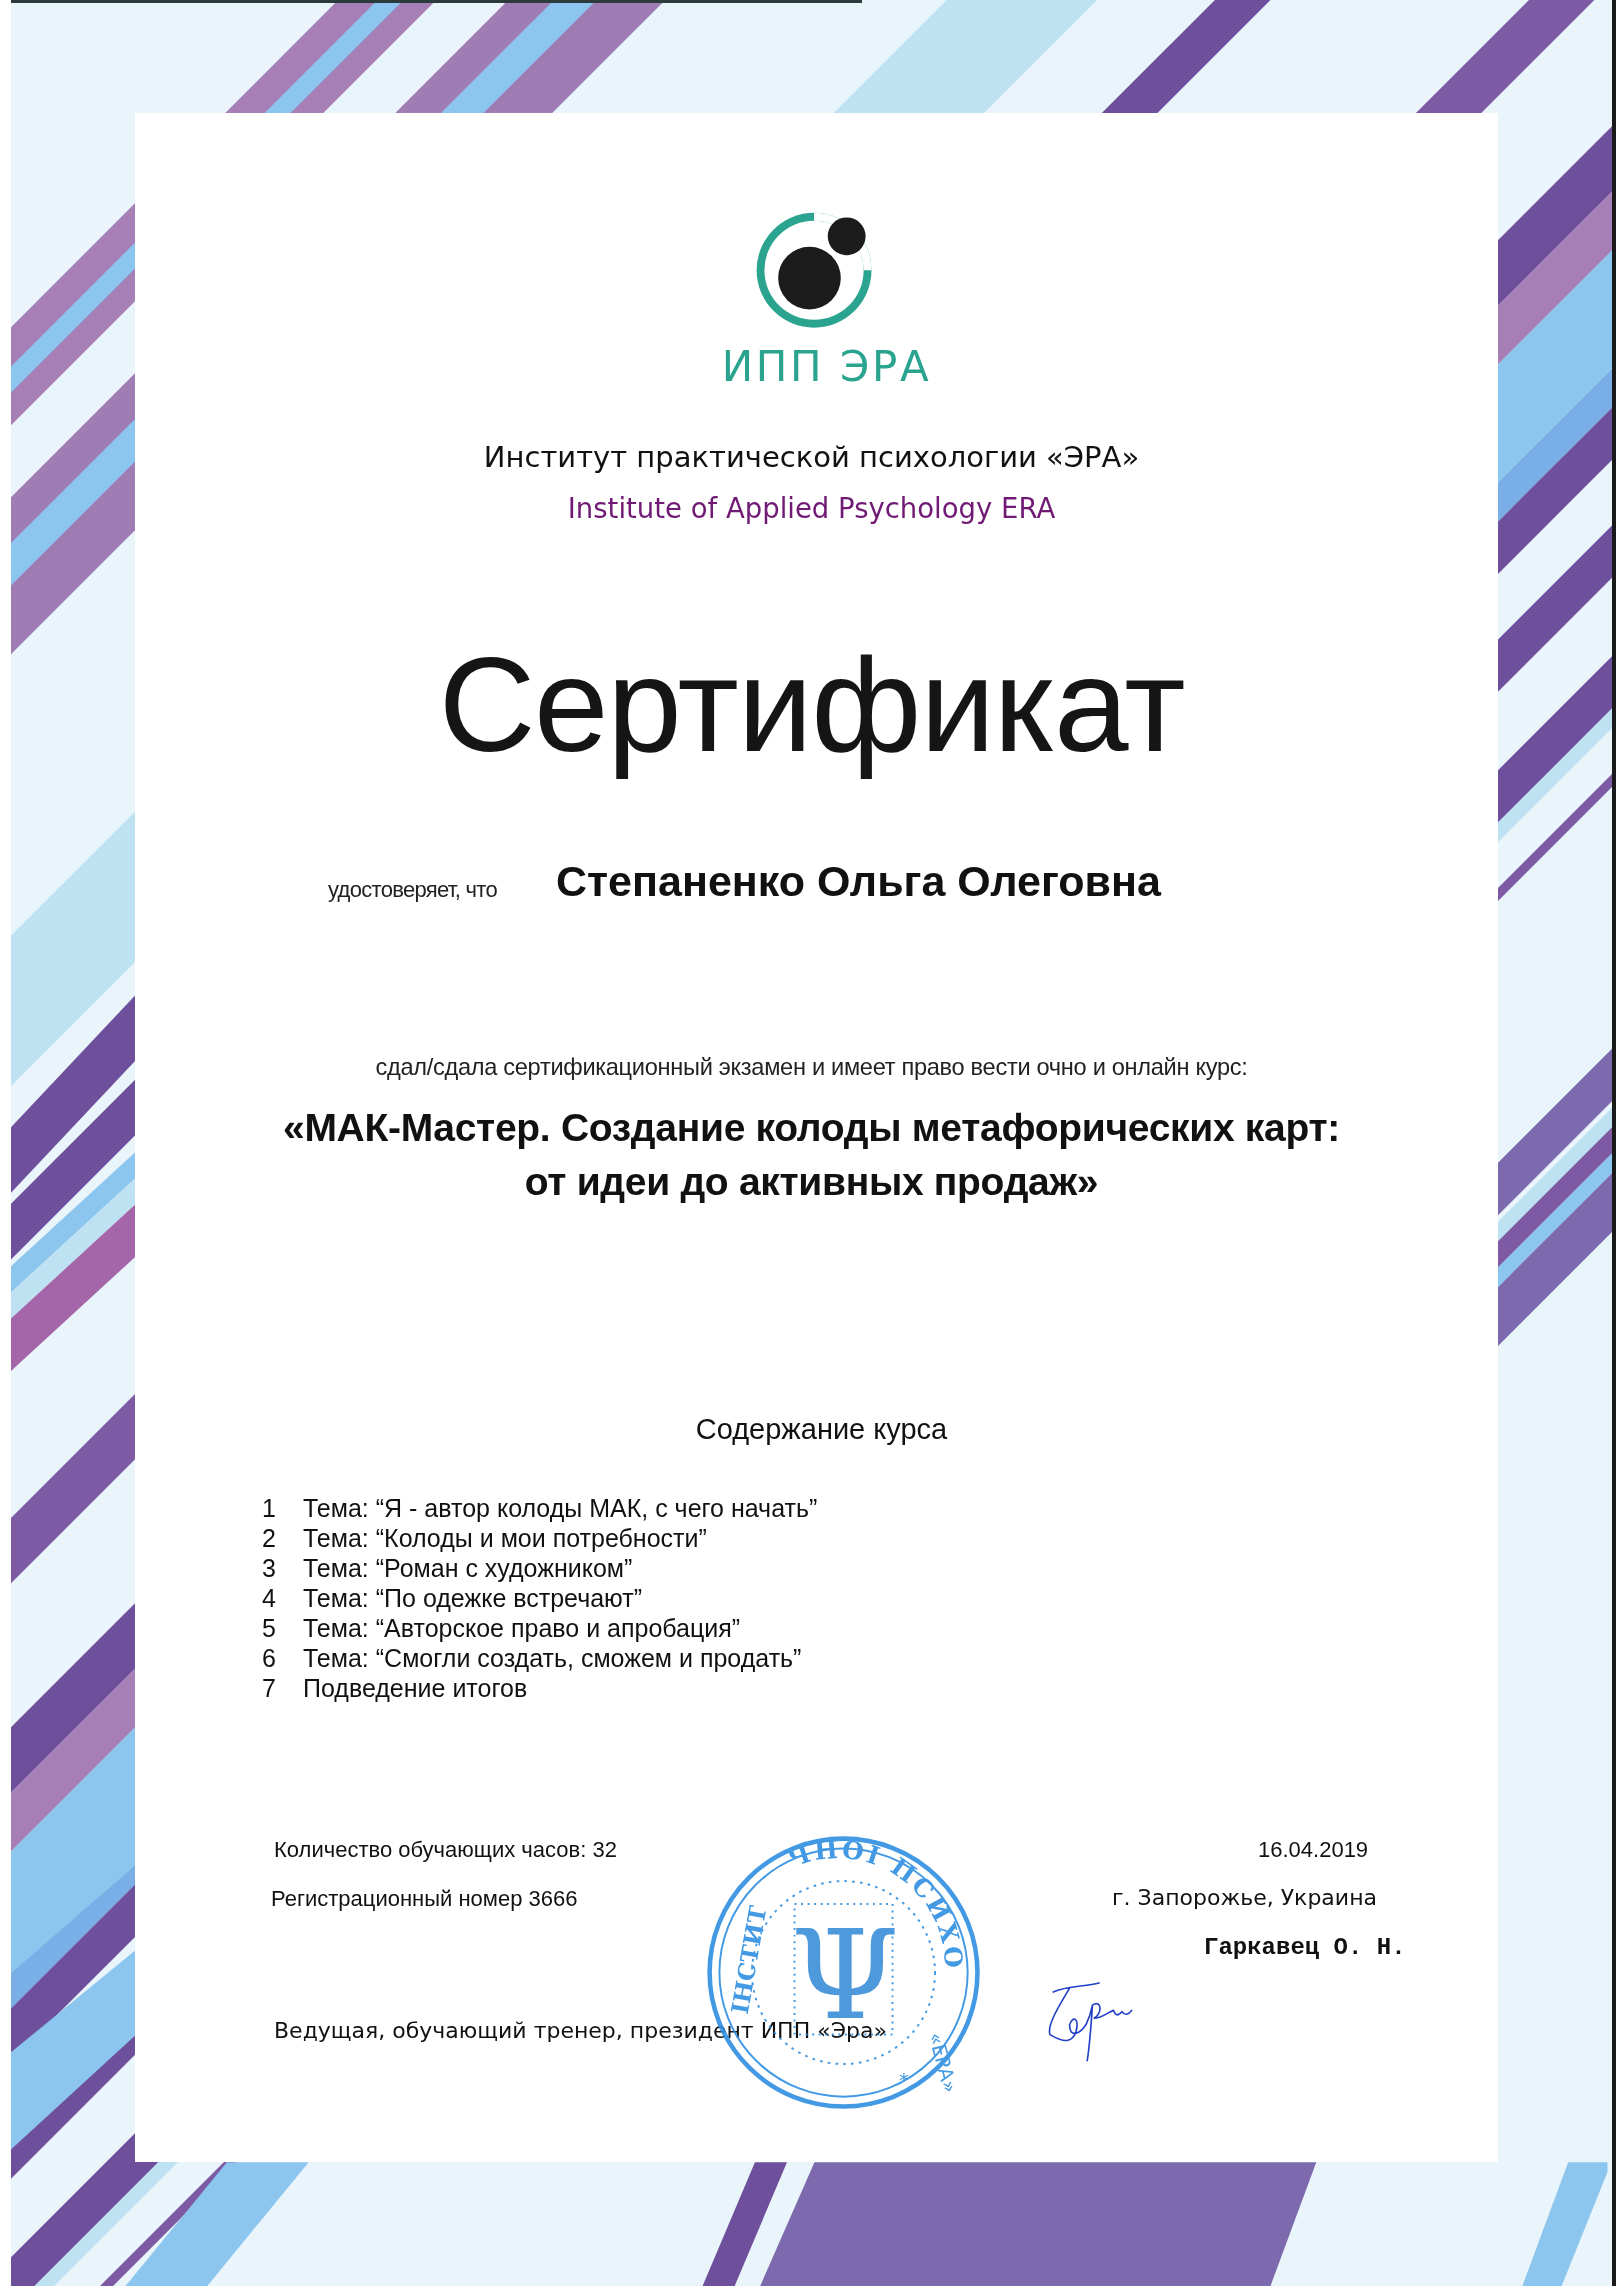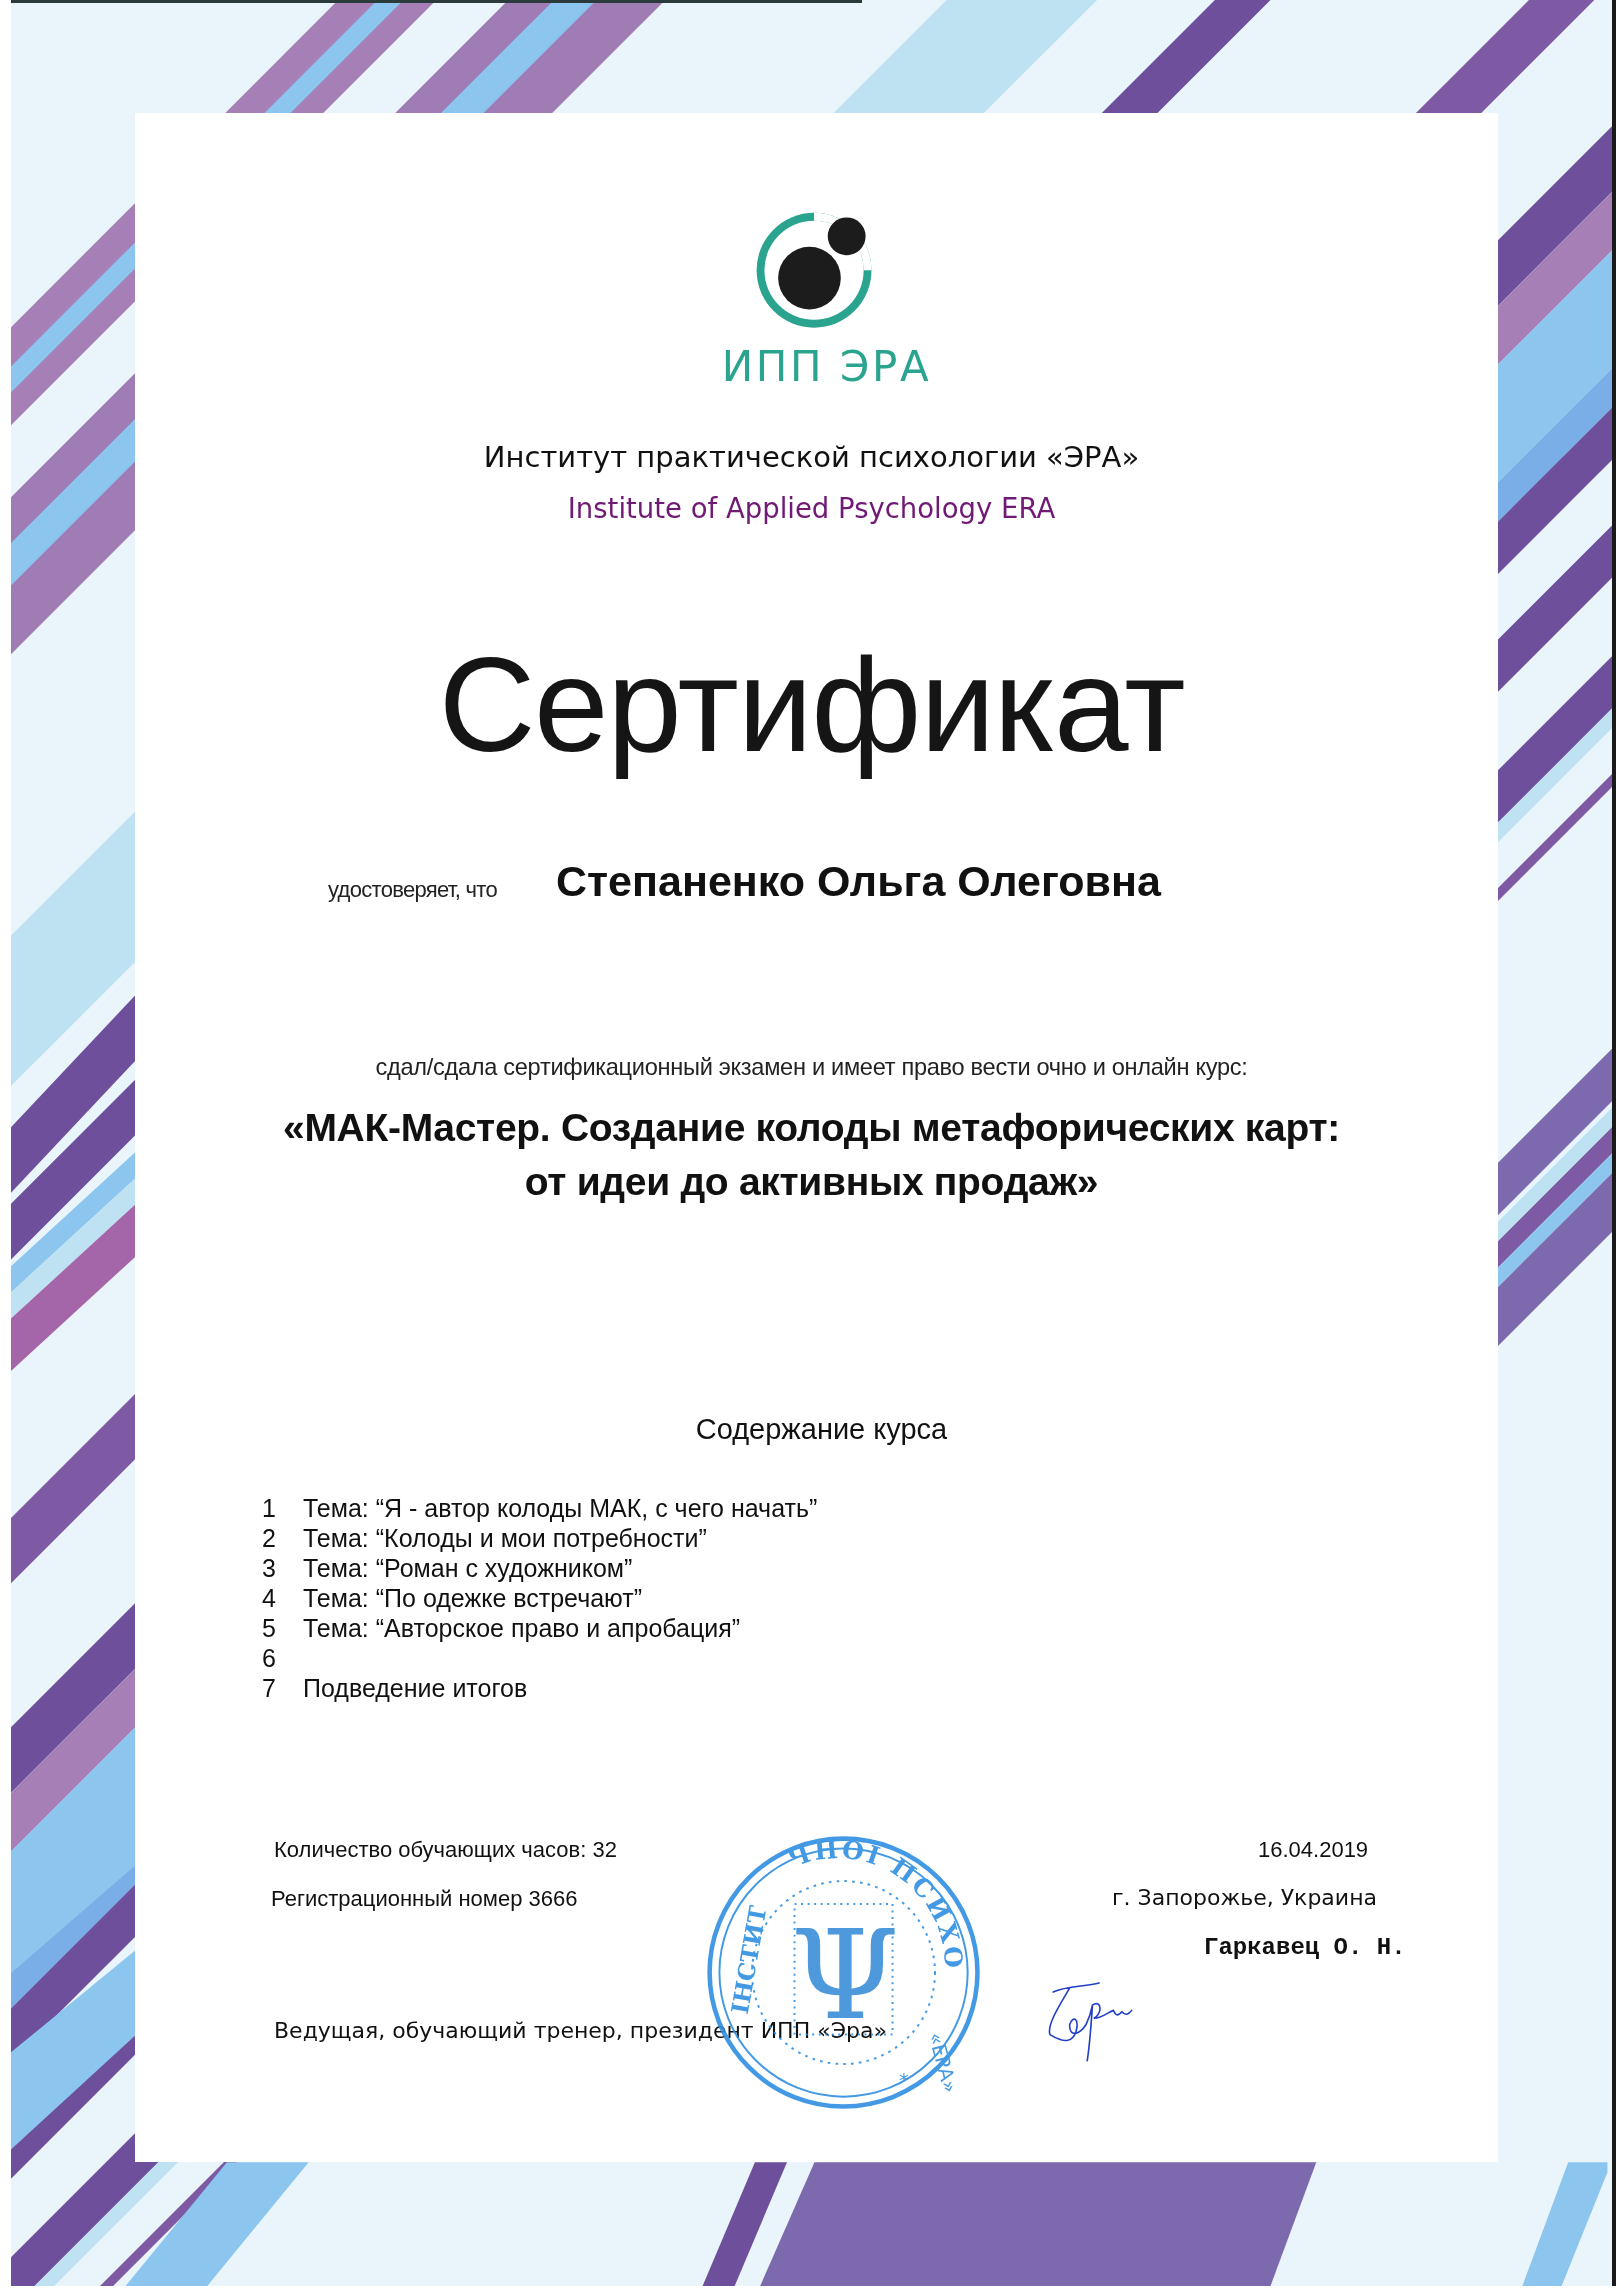"Тема: “Смогли создать, сможем и" span { html: none -> <span>Тема: “Смогли создать, сможем и продать”</span> }
